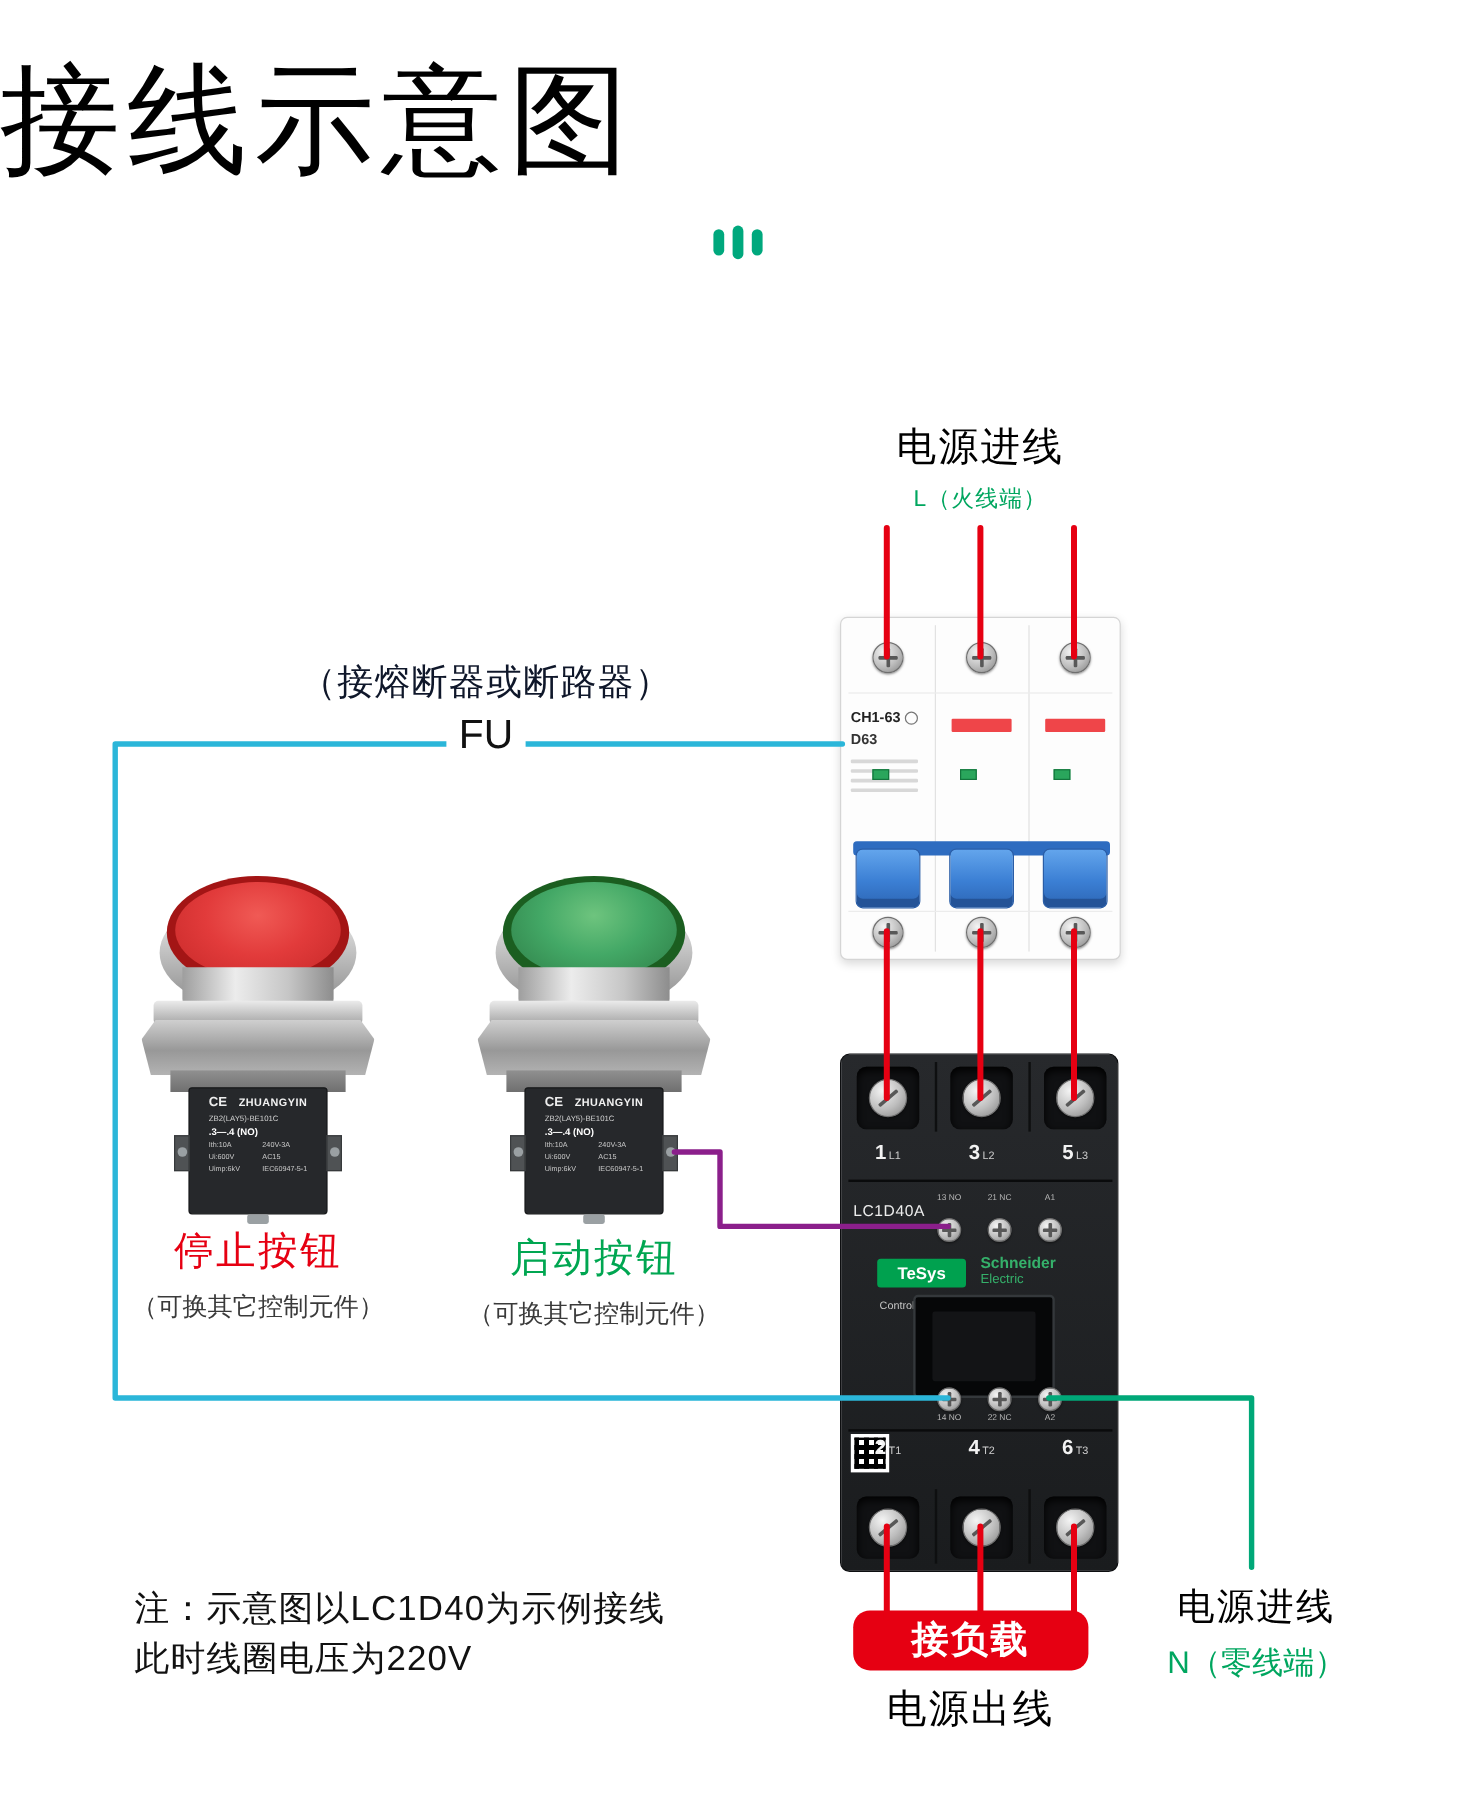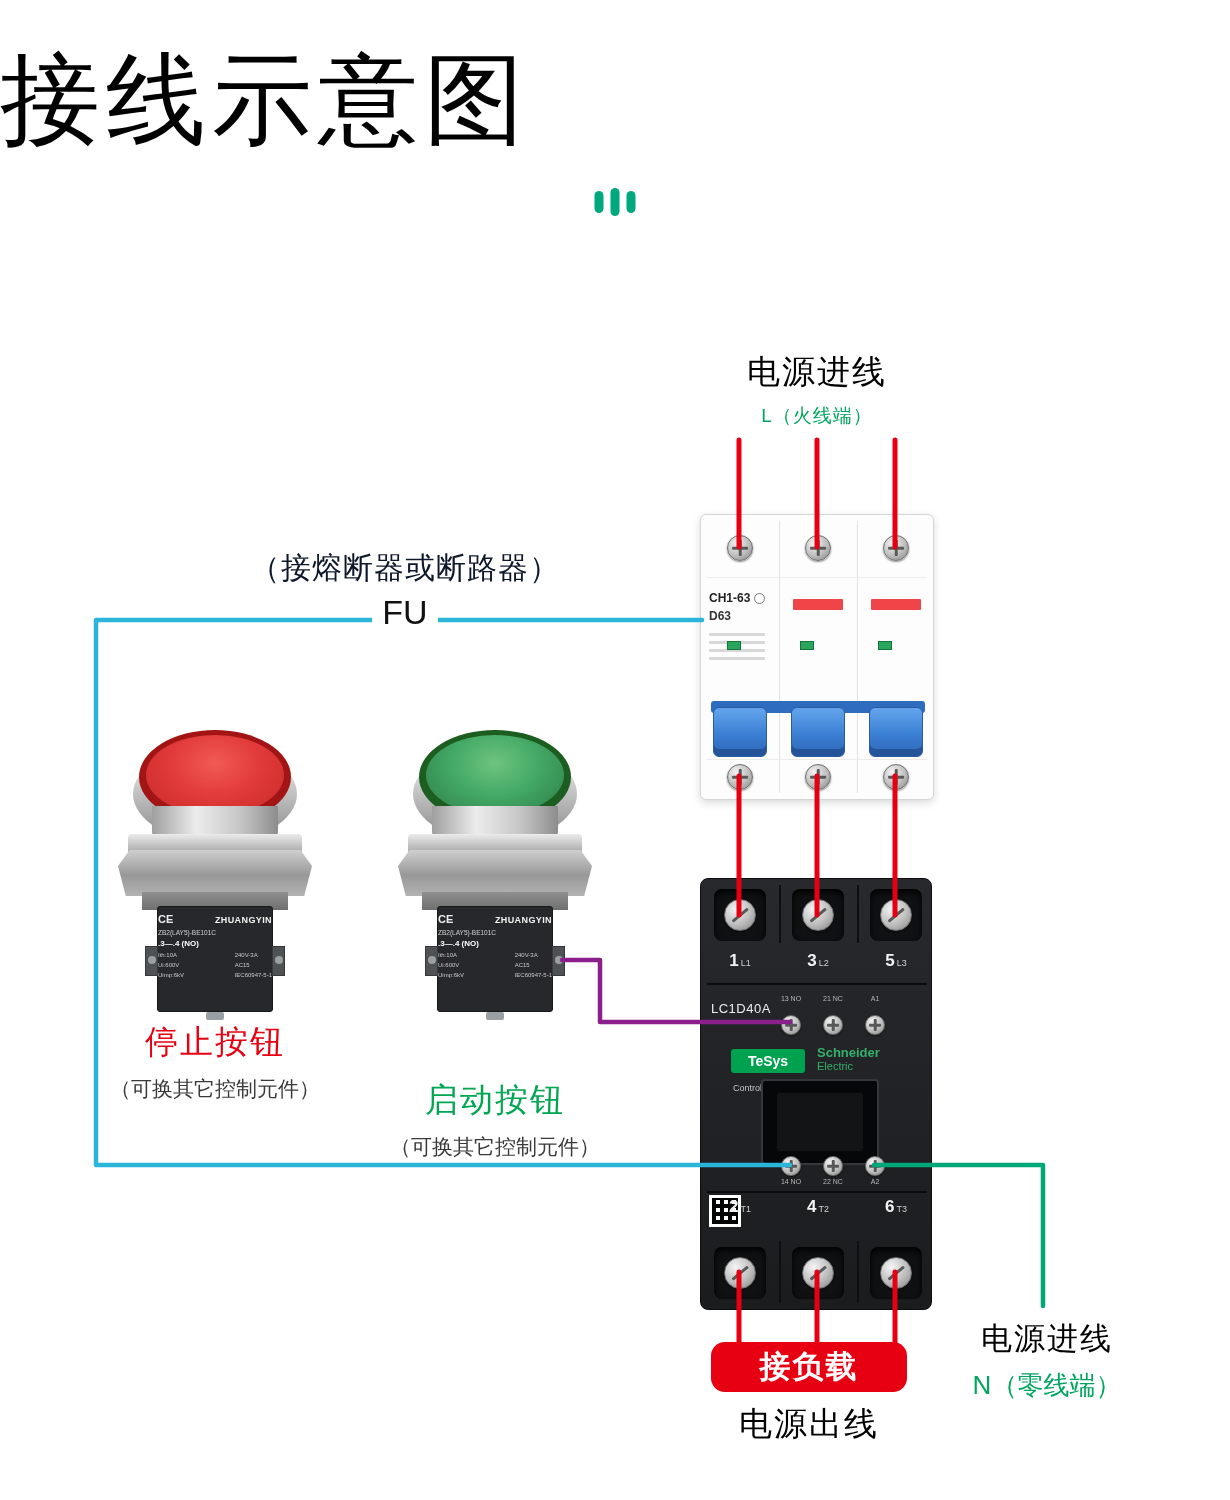"CE" .pb .block { padding: 6px 0 -> 6px 16px }
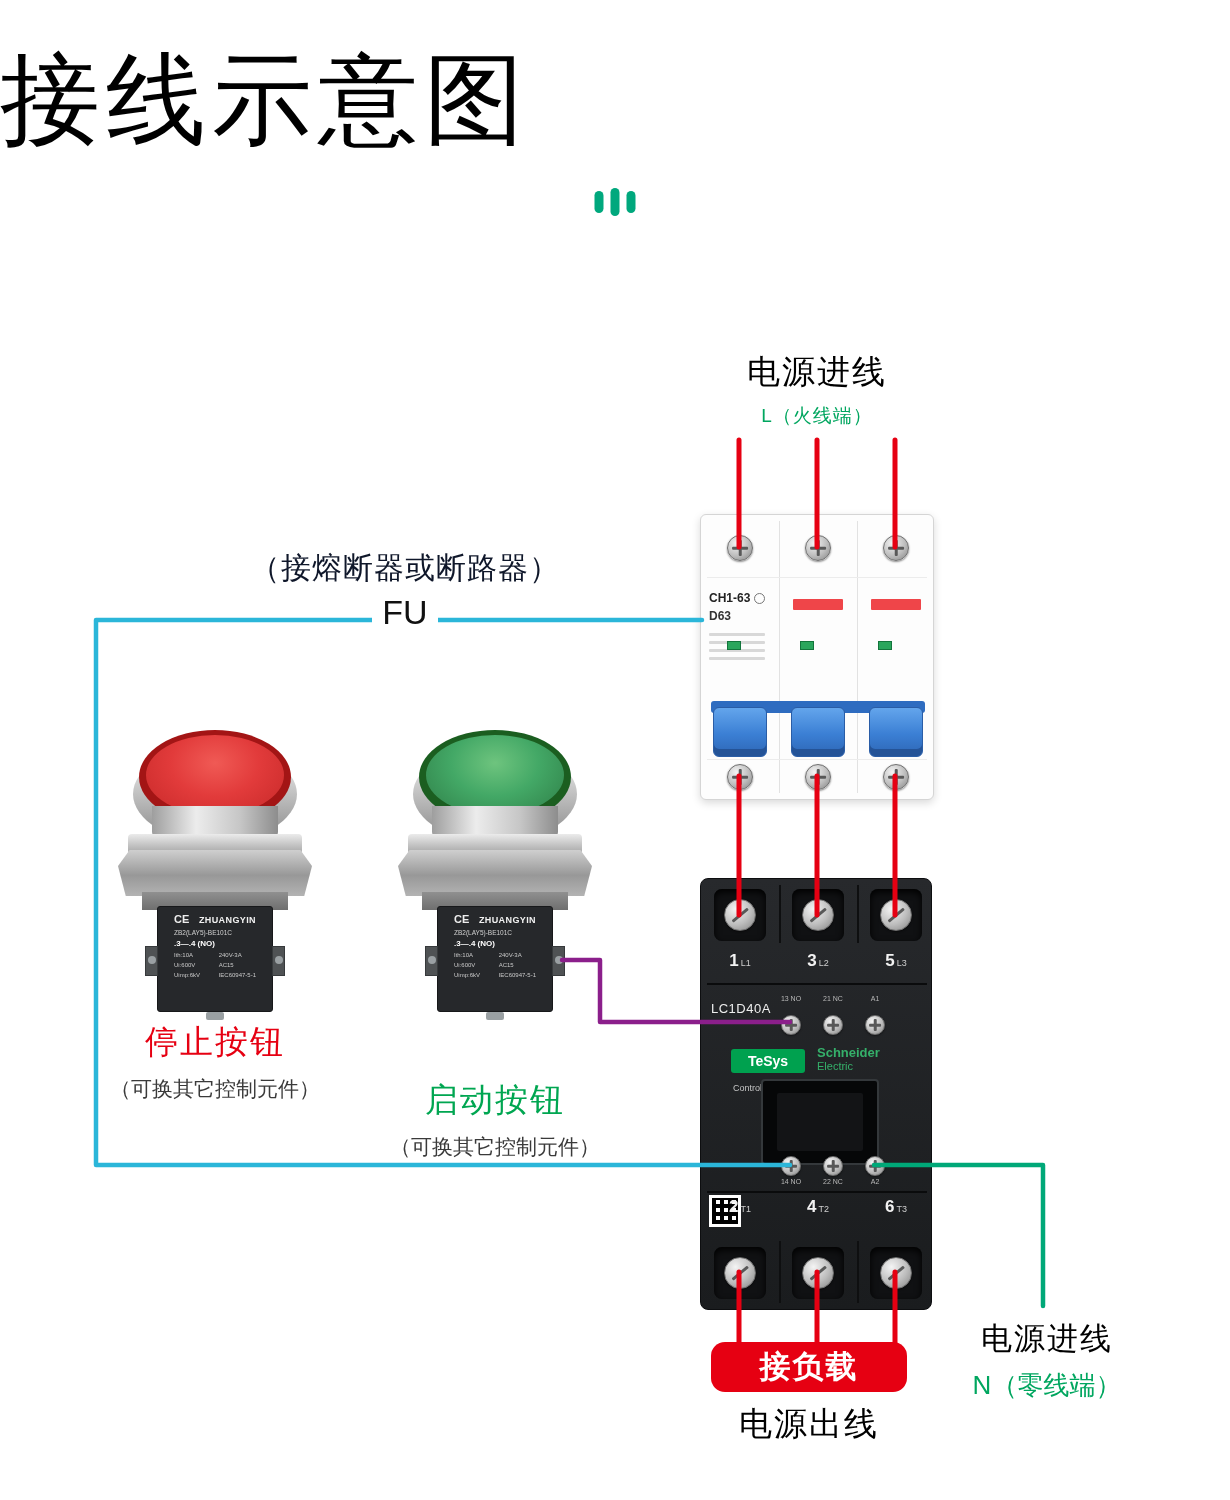"启动按钮" .start-caption { top: 1078px -> 1026px }
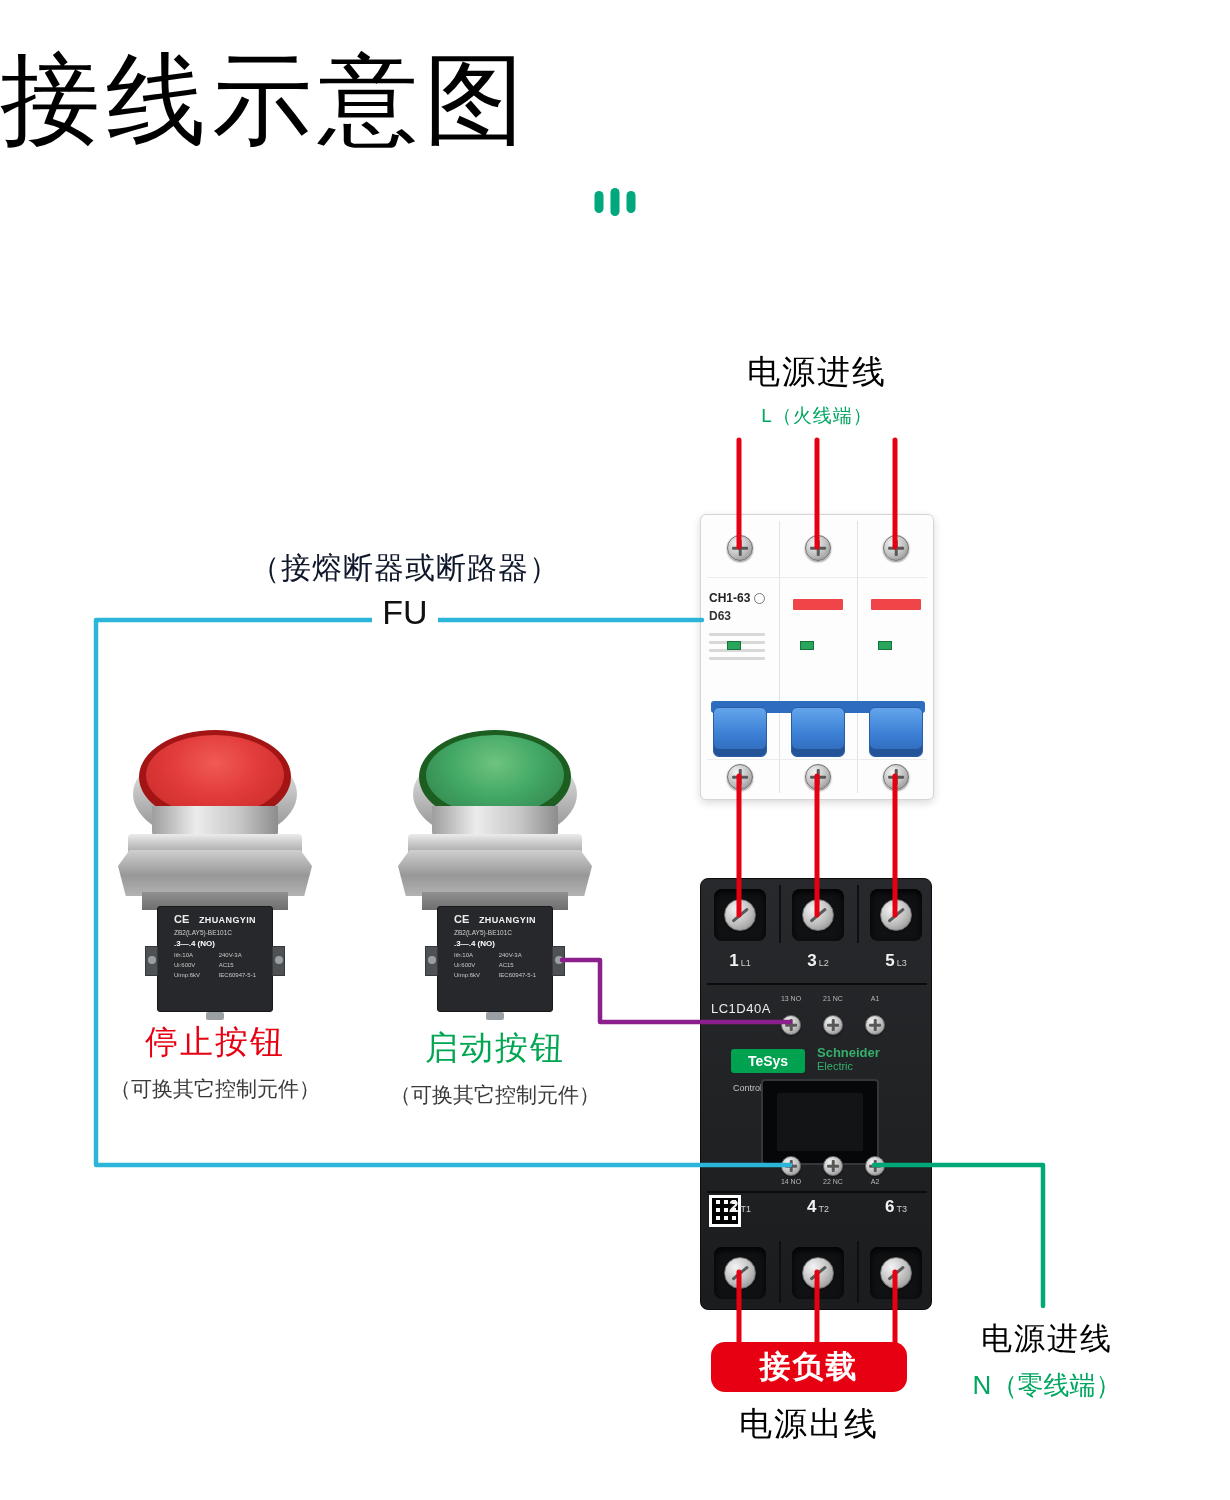"注：示意图以LC1D40为示例接线" div.abs { html: none -> <div> <div>注：示意图以LC1D40为示例接线</div> <div>此时线圈电压为220V</div> </div> }
